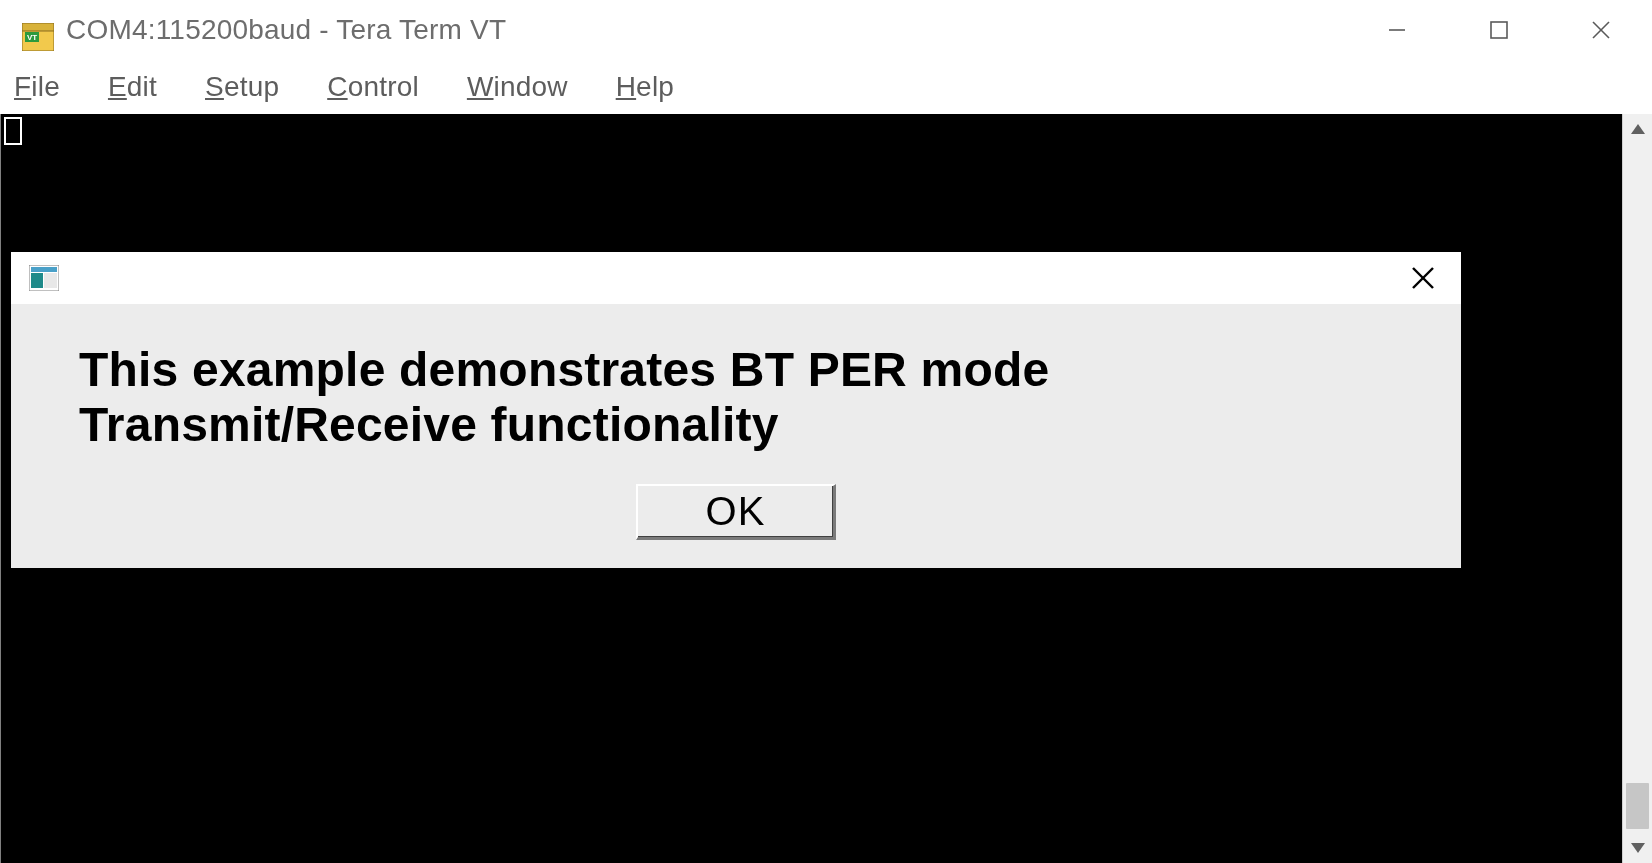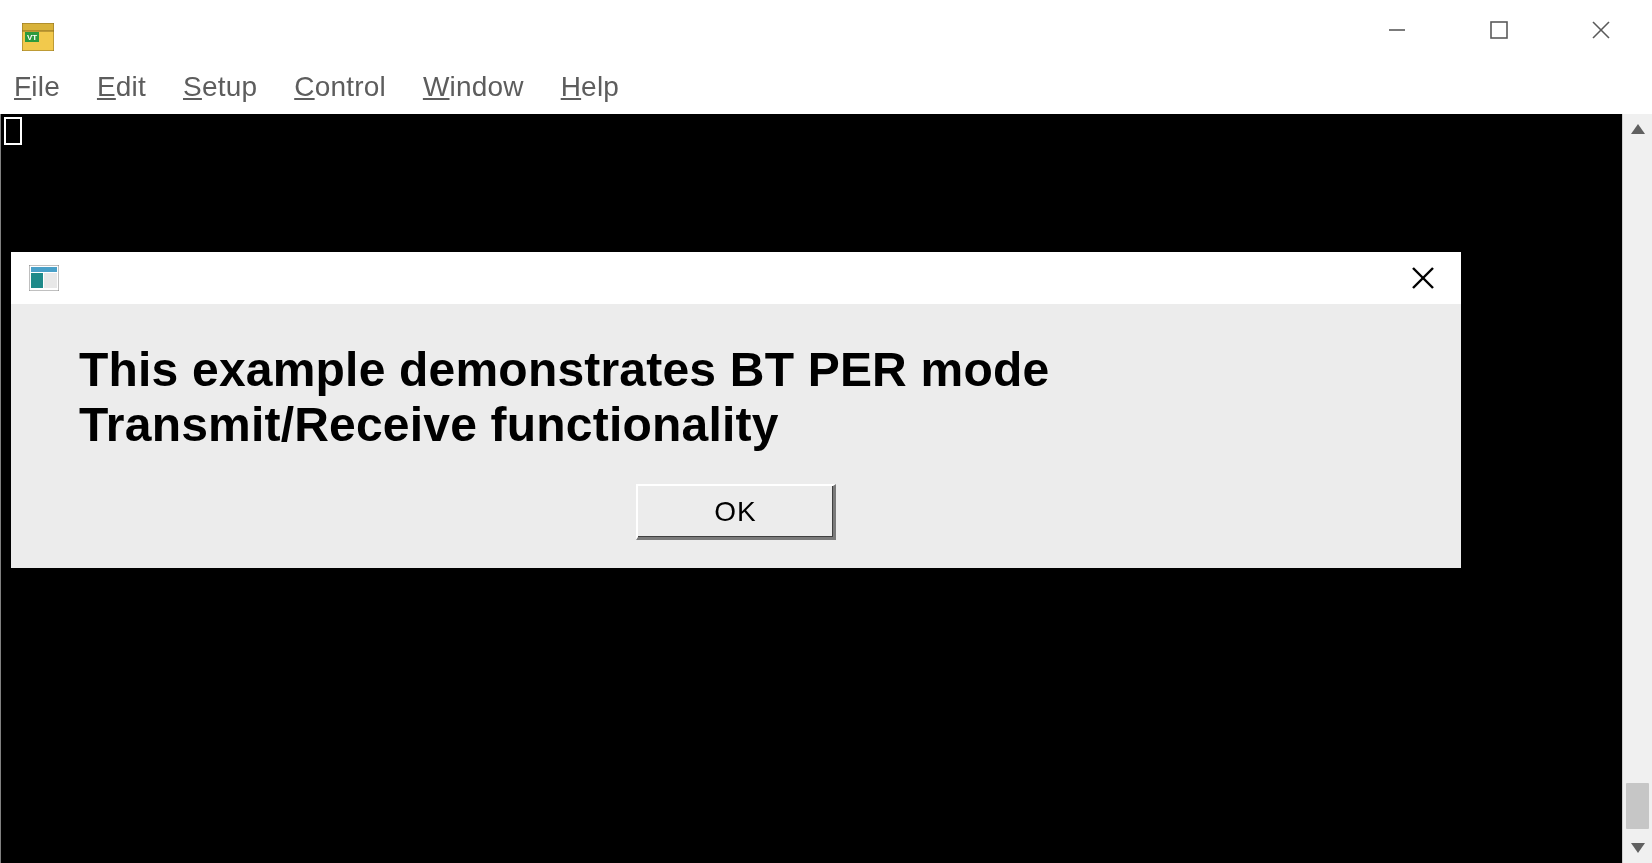"COM4:115200baud - Tera Term VT" span.titlebar-text { html: none -> <span>COM4:115200baud - Tera Term VT</span> }
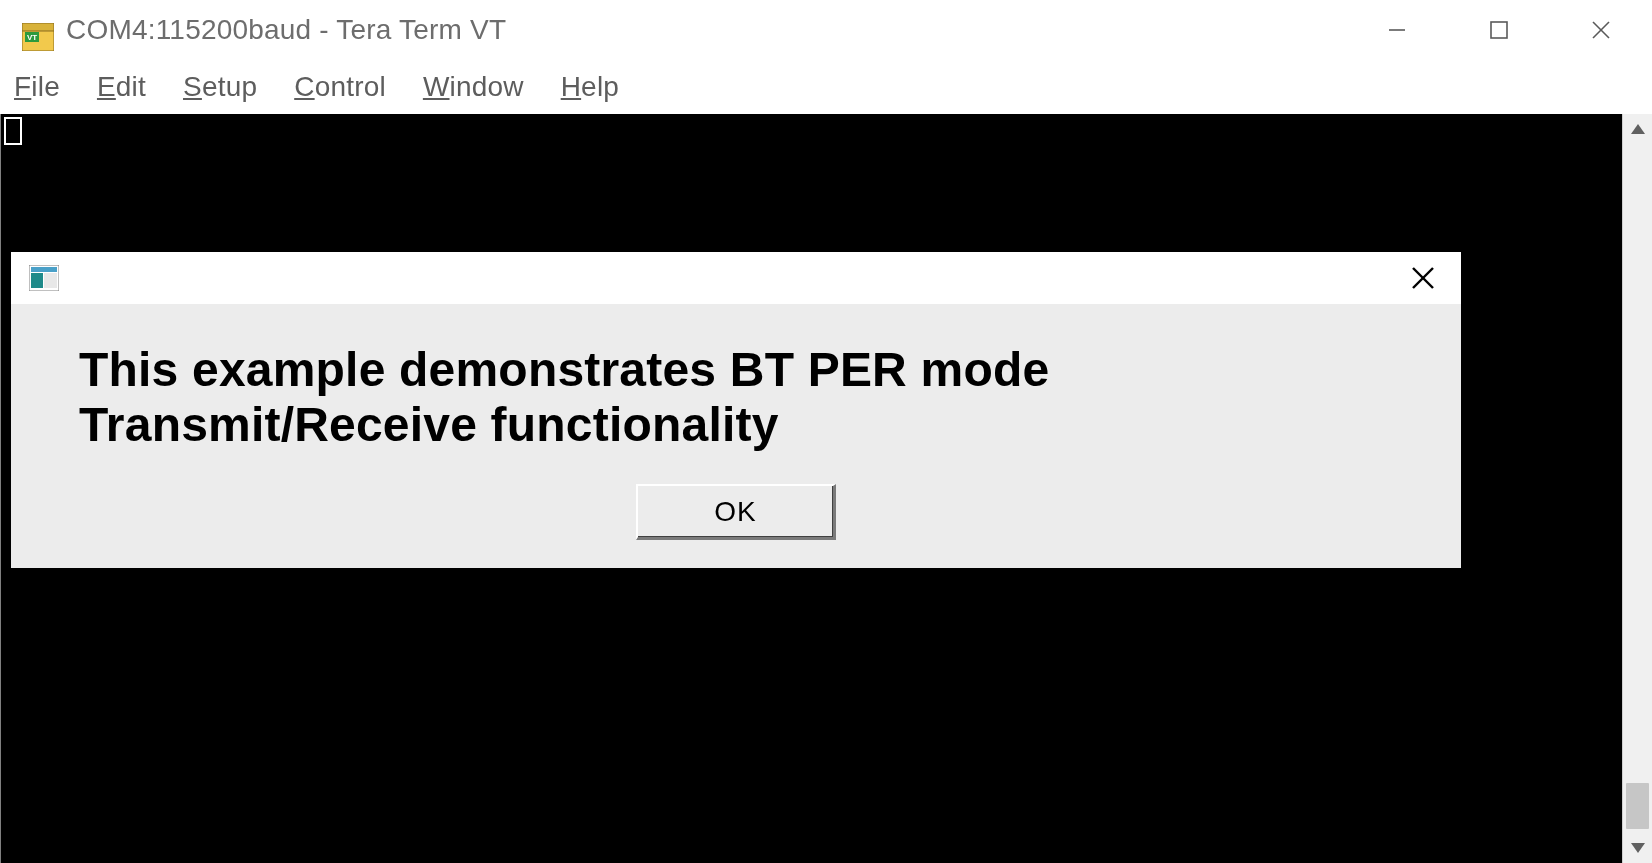"File" .menubar { gap: 37px -> 48px }
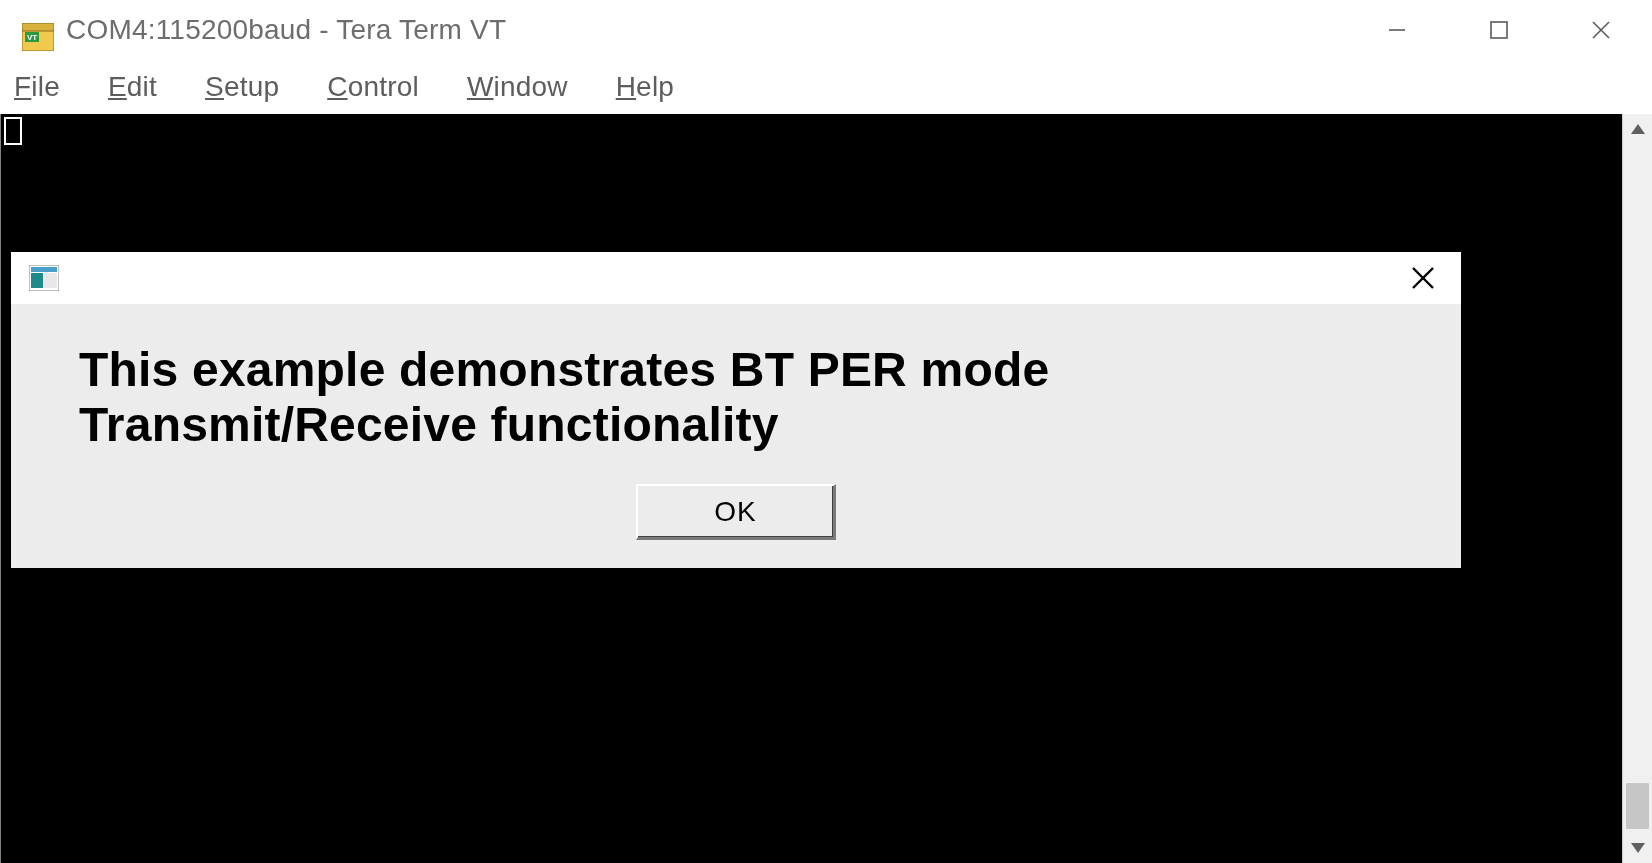"OK" .ok-btn { font-size: 28px -> 40px }
